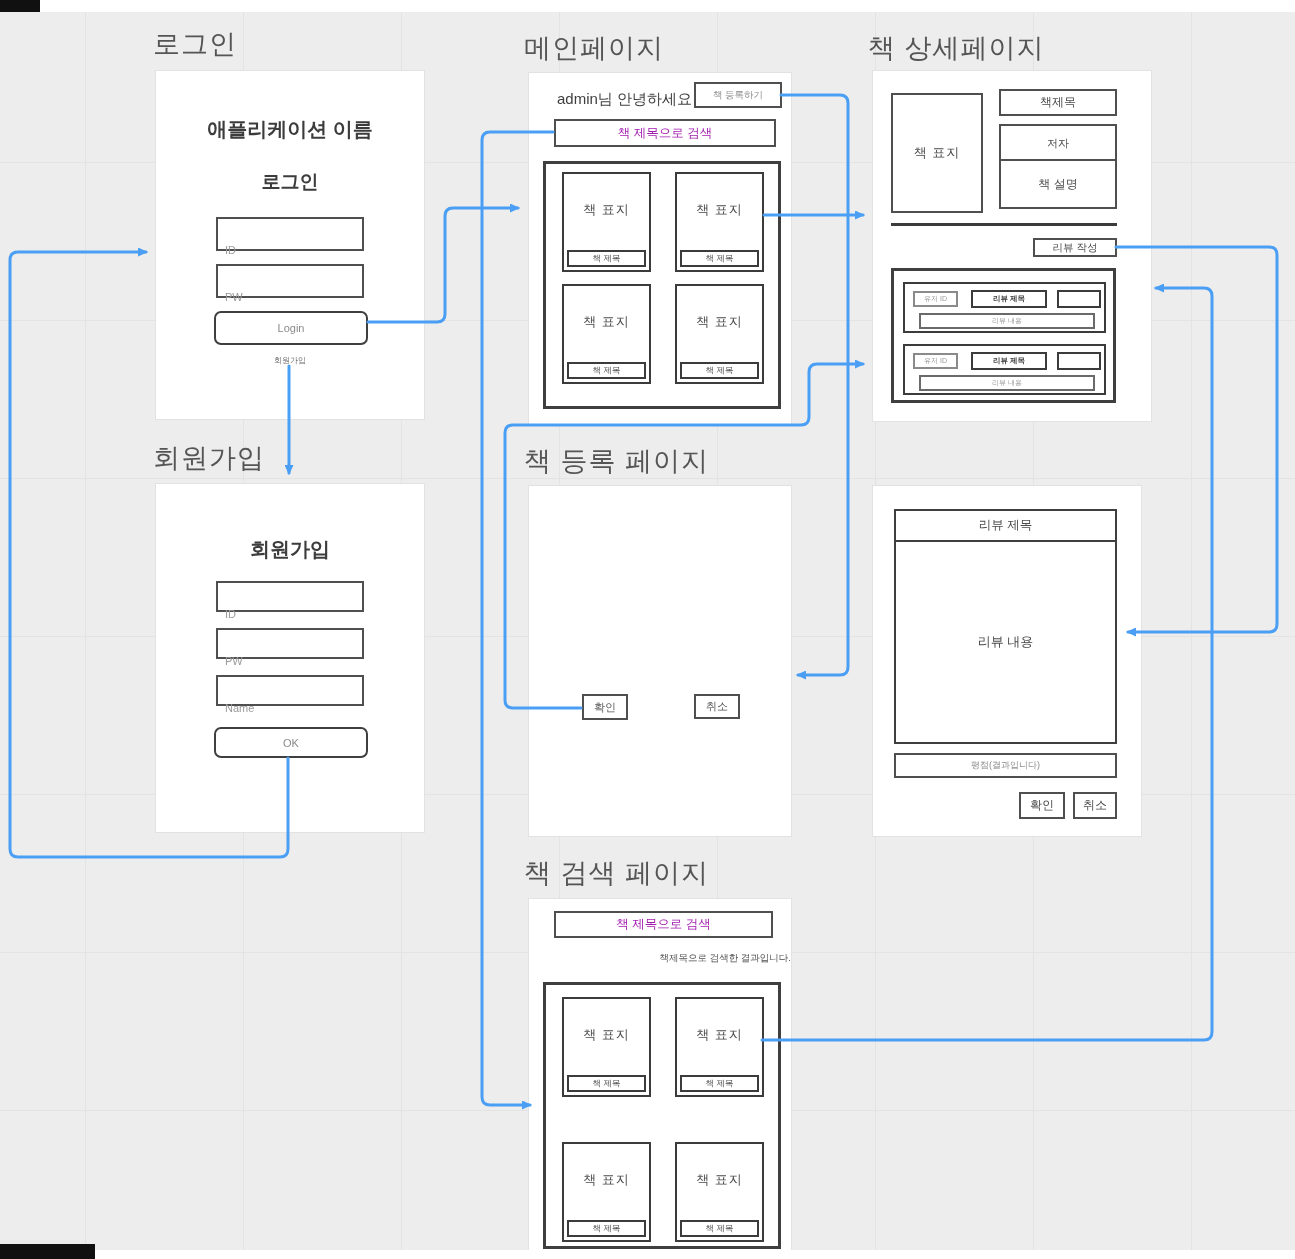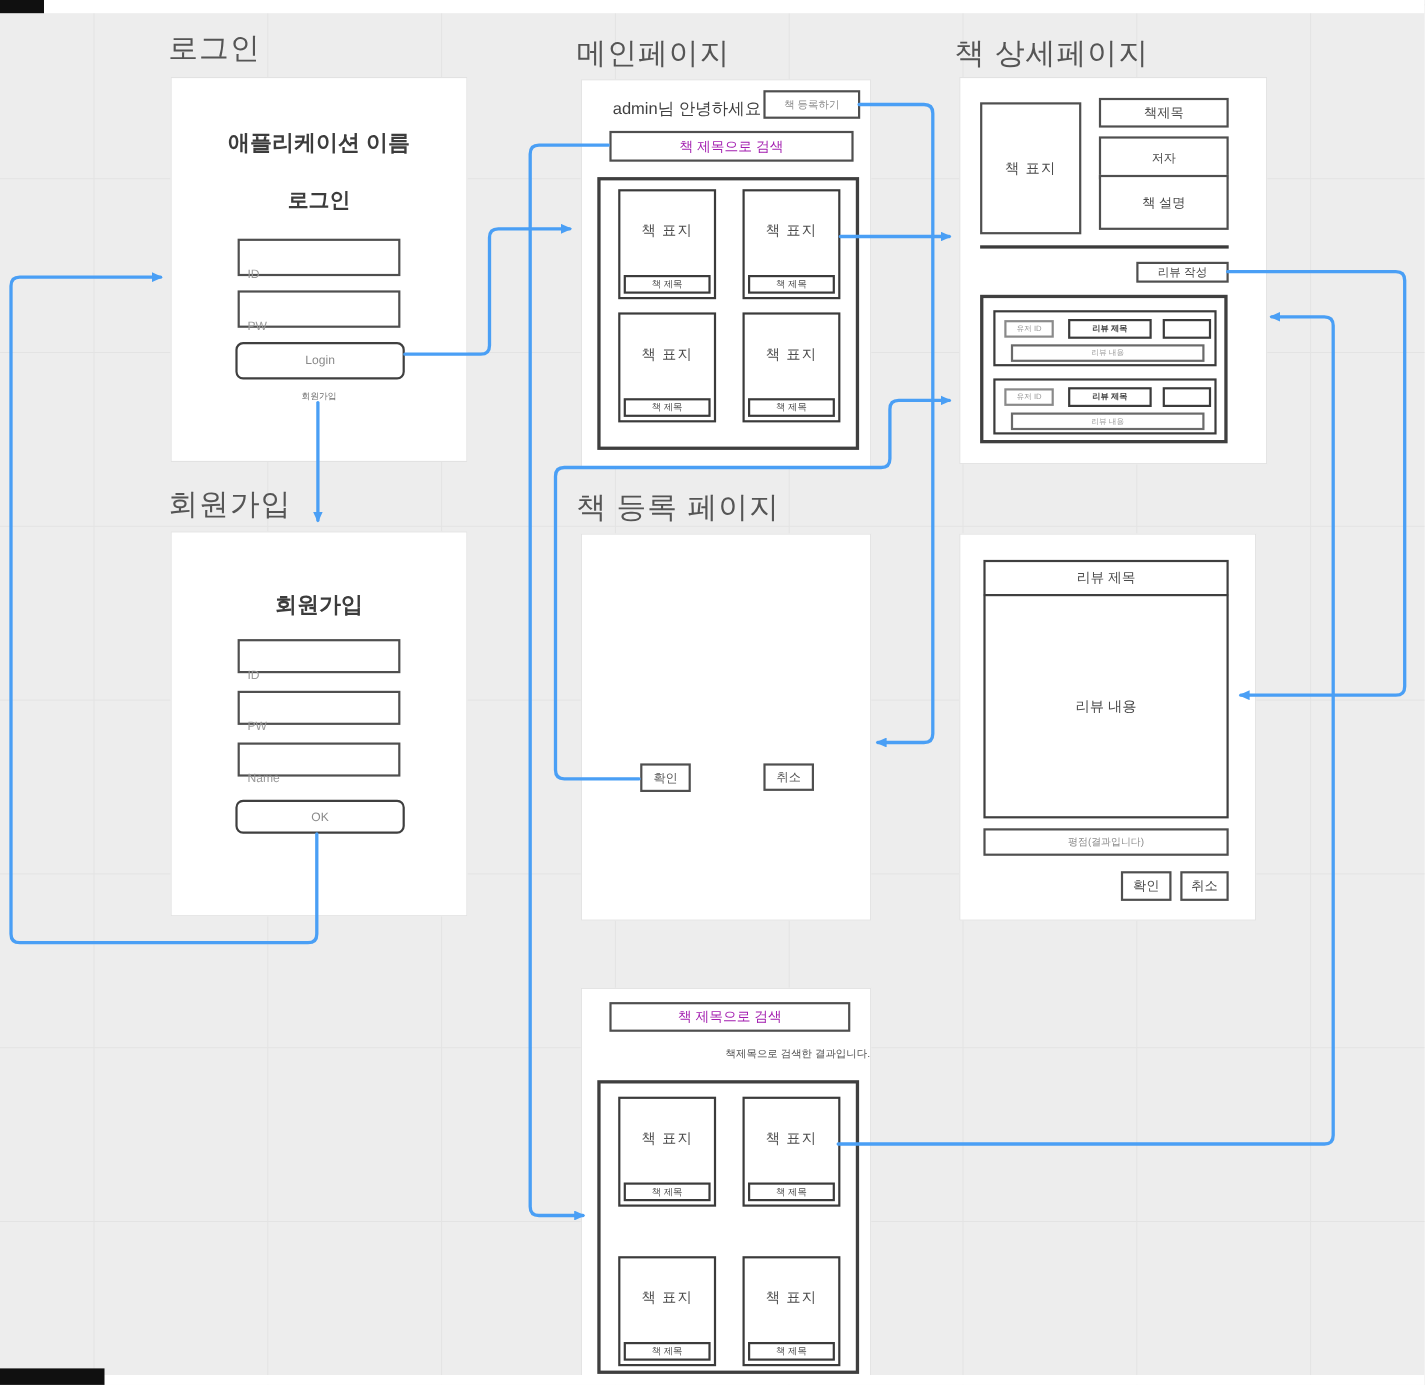"책 검색 페이지" div.sec-title { html: none -> <div>책 검색 페이지</div> }
